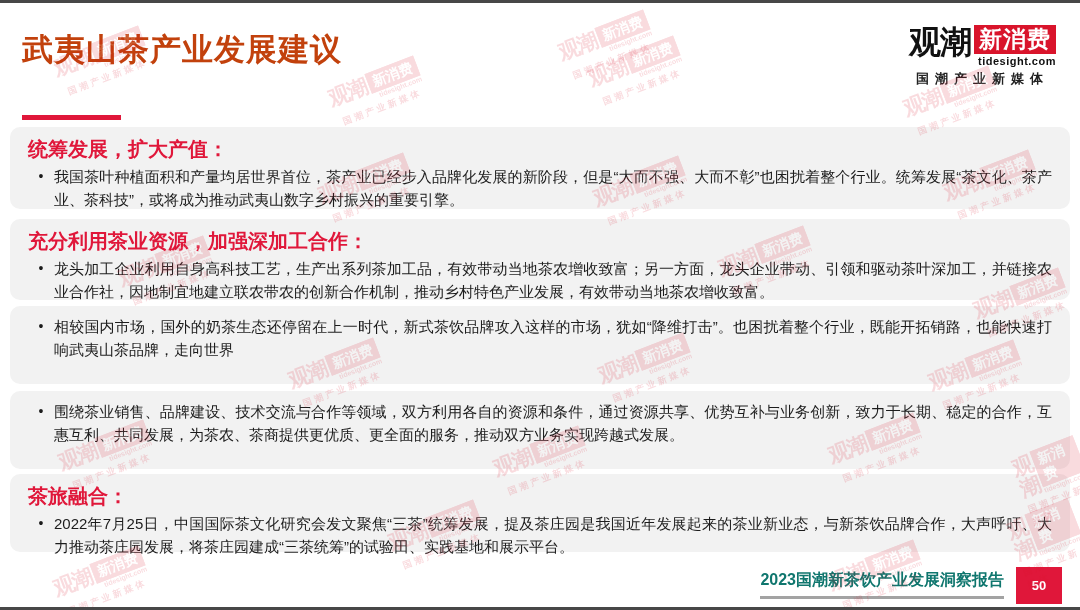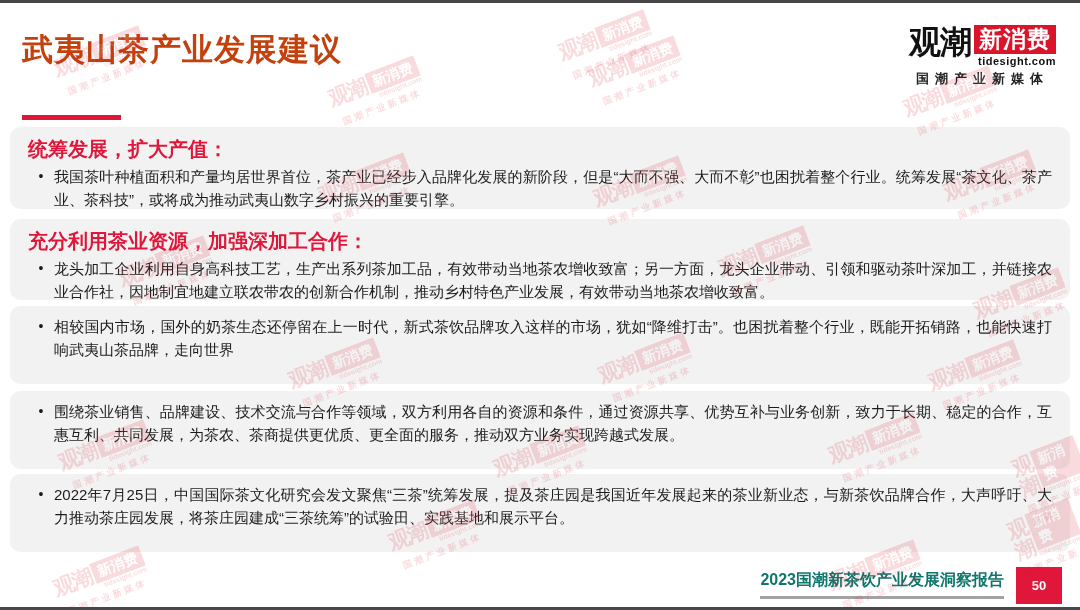"茶旅融合：" div.section-heading { html: none -> <div>茶旅融合：</div> }
